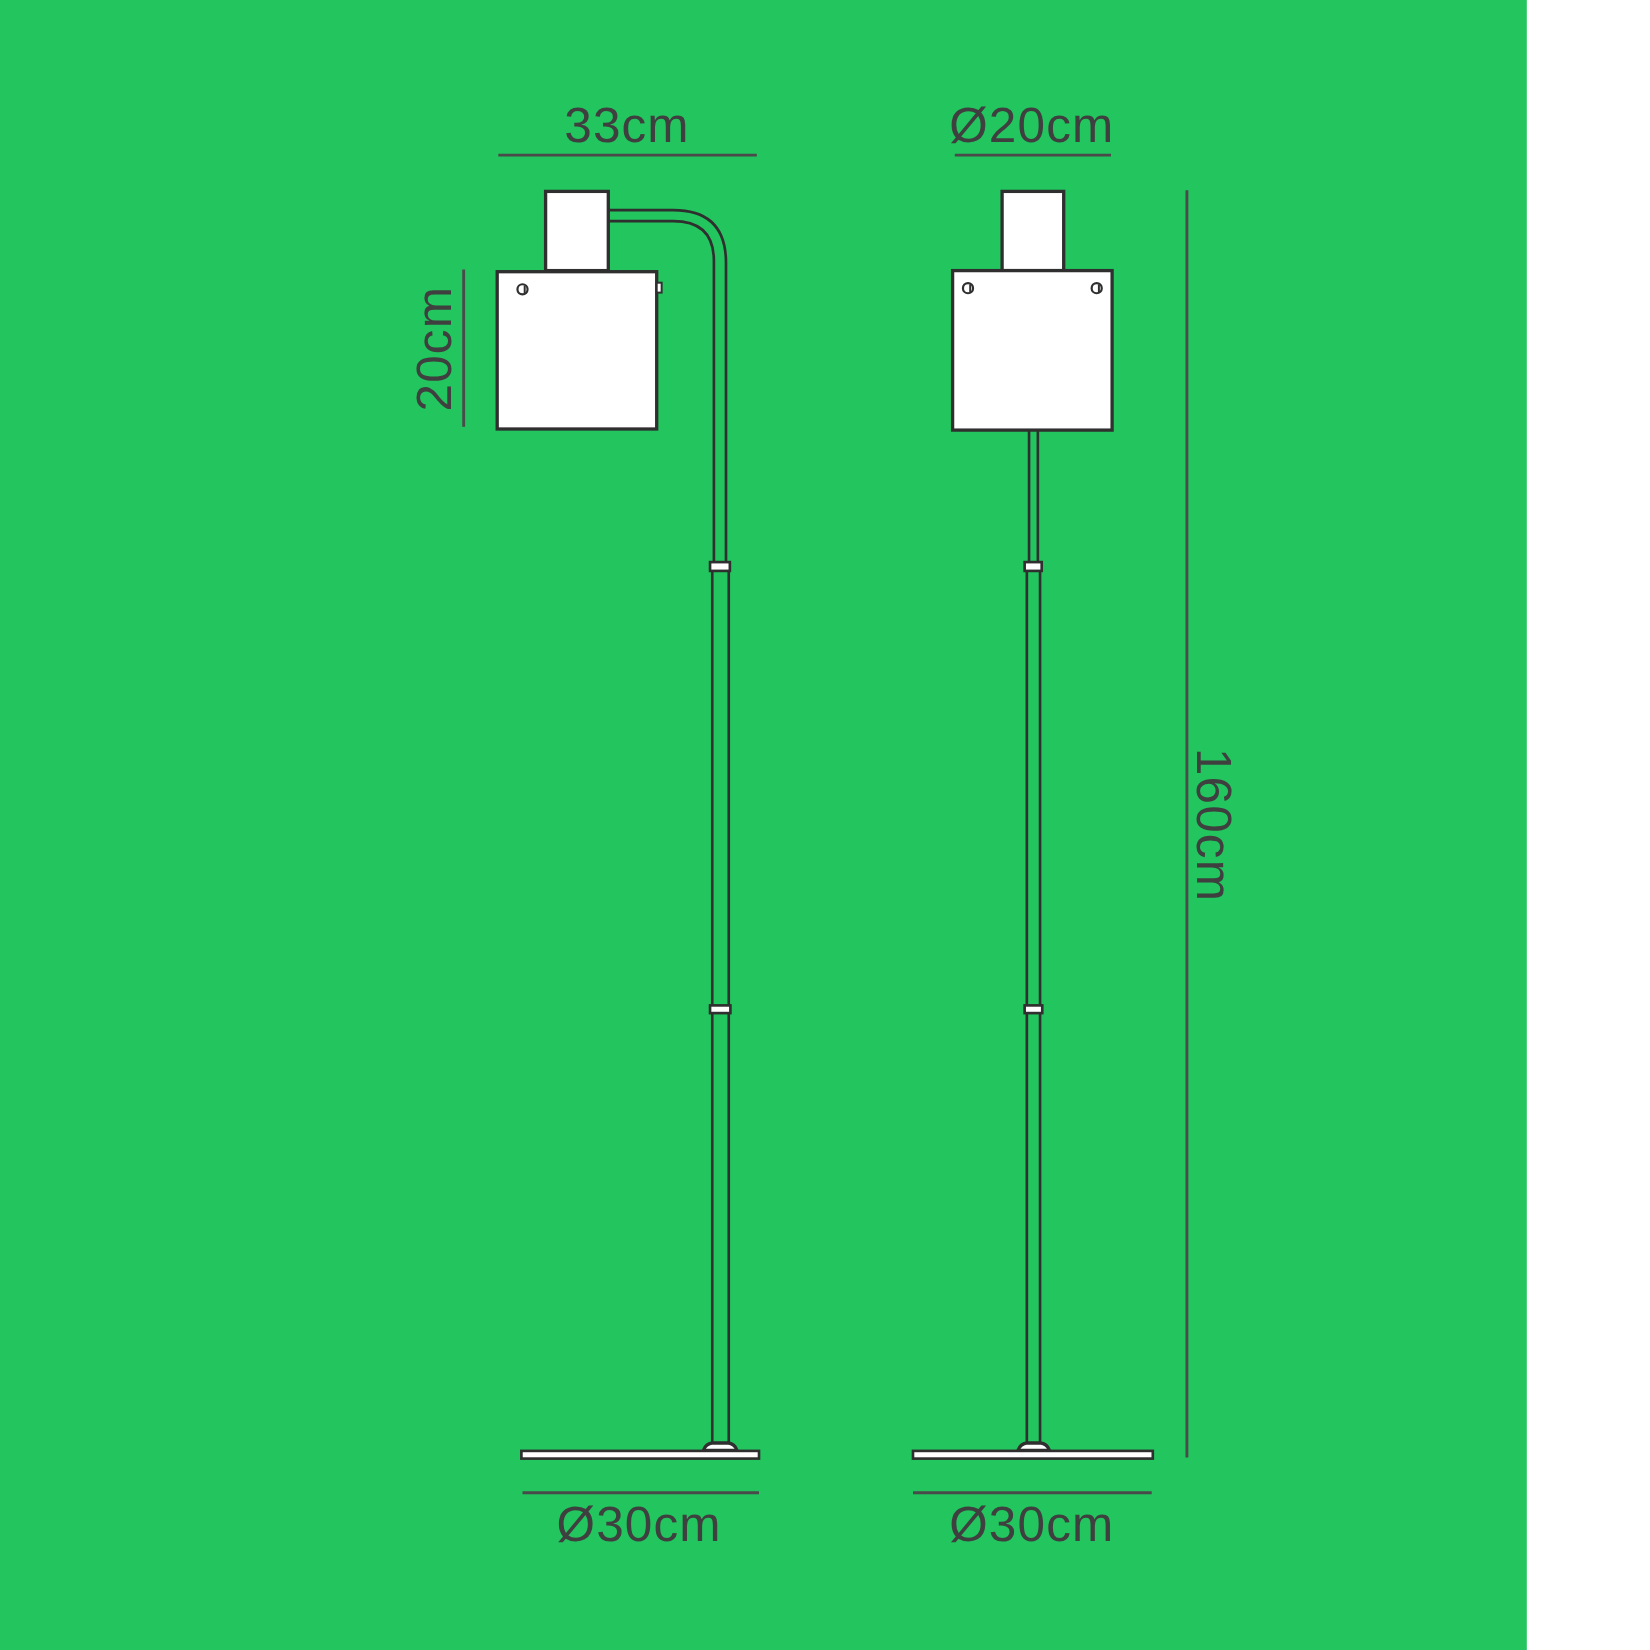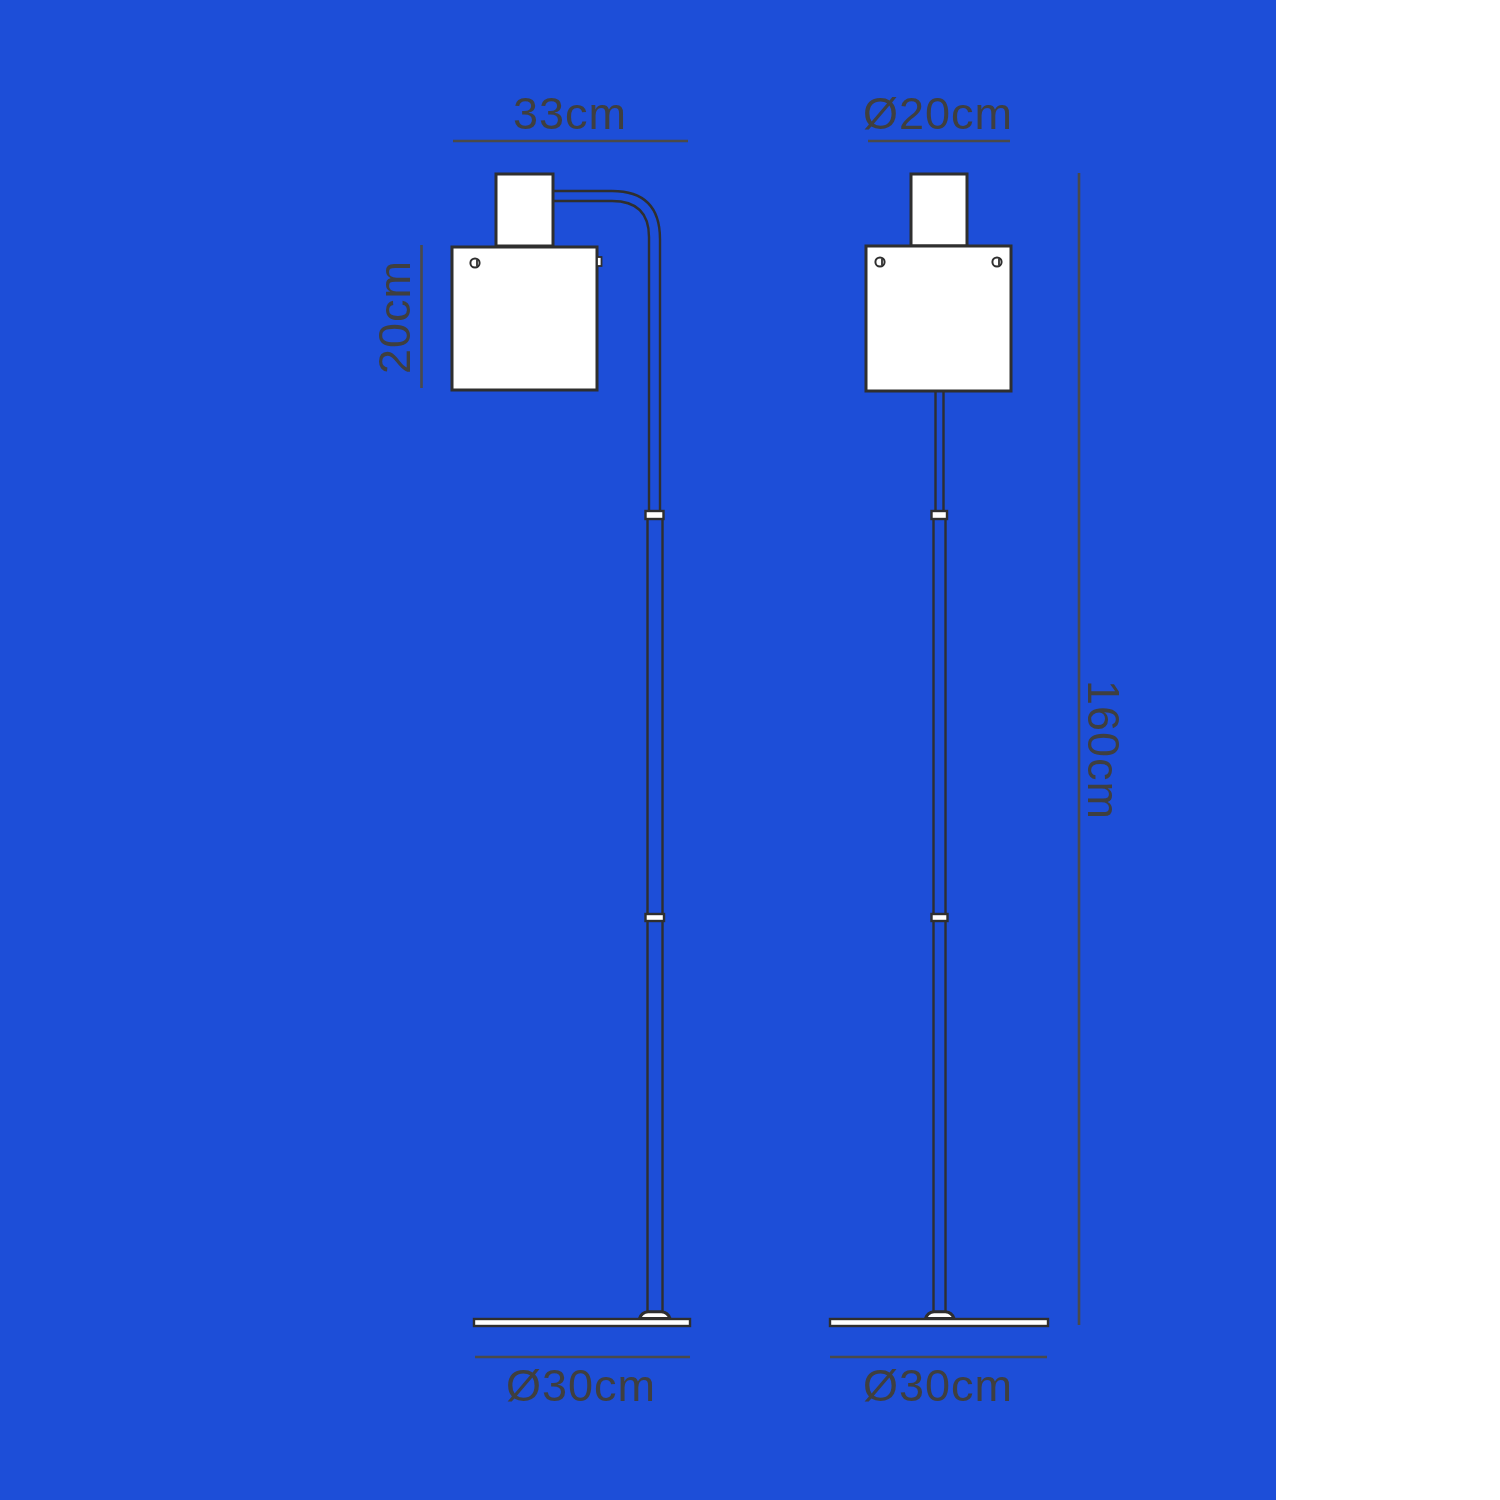"33cm" #canvas { background: #1d4ed8 -> #22c55e; width: 1276px -> 1388px }
